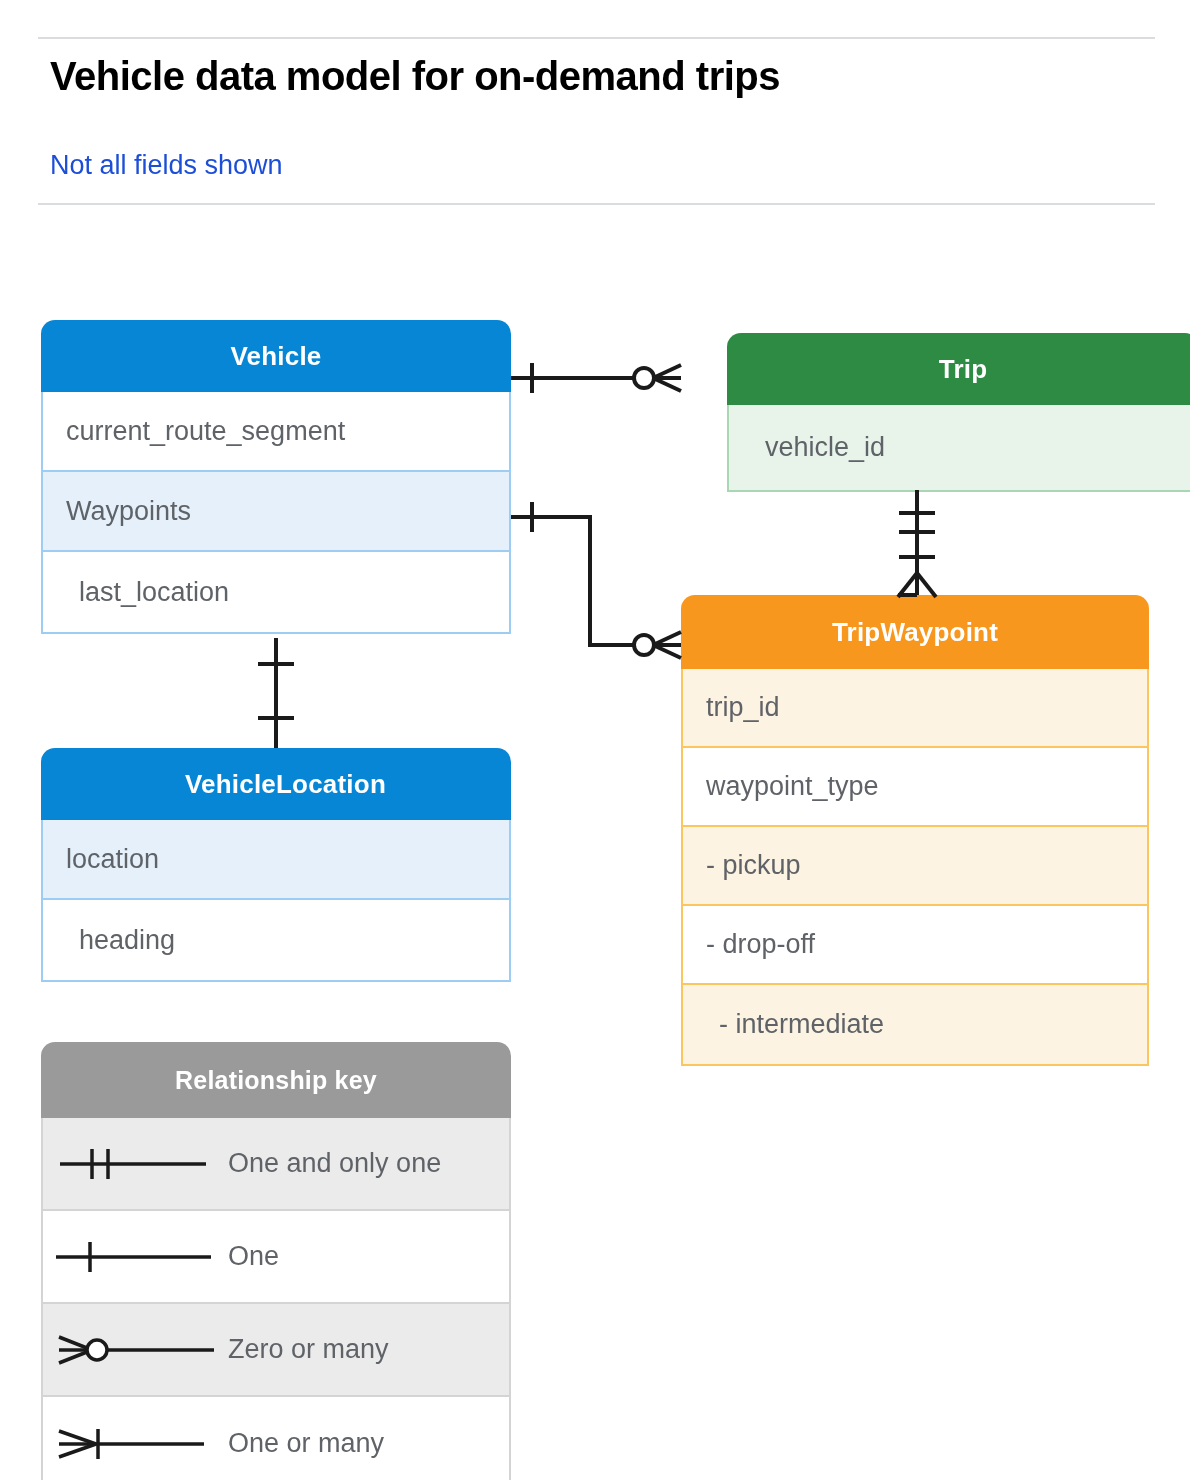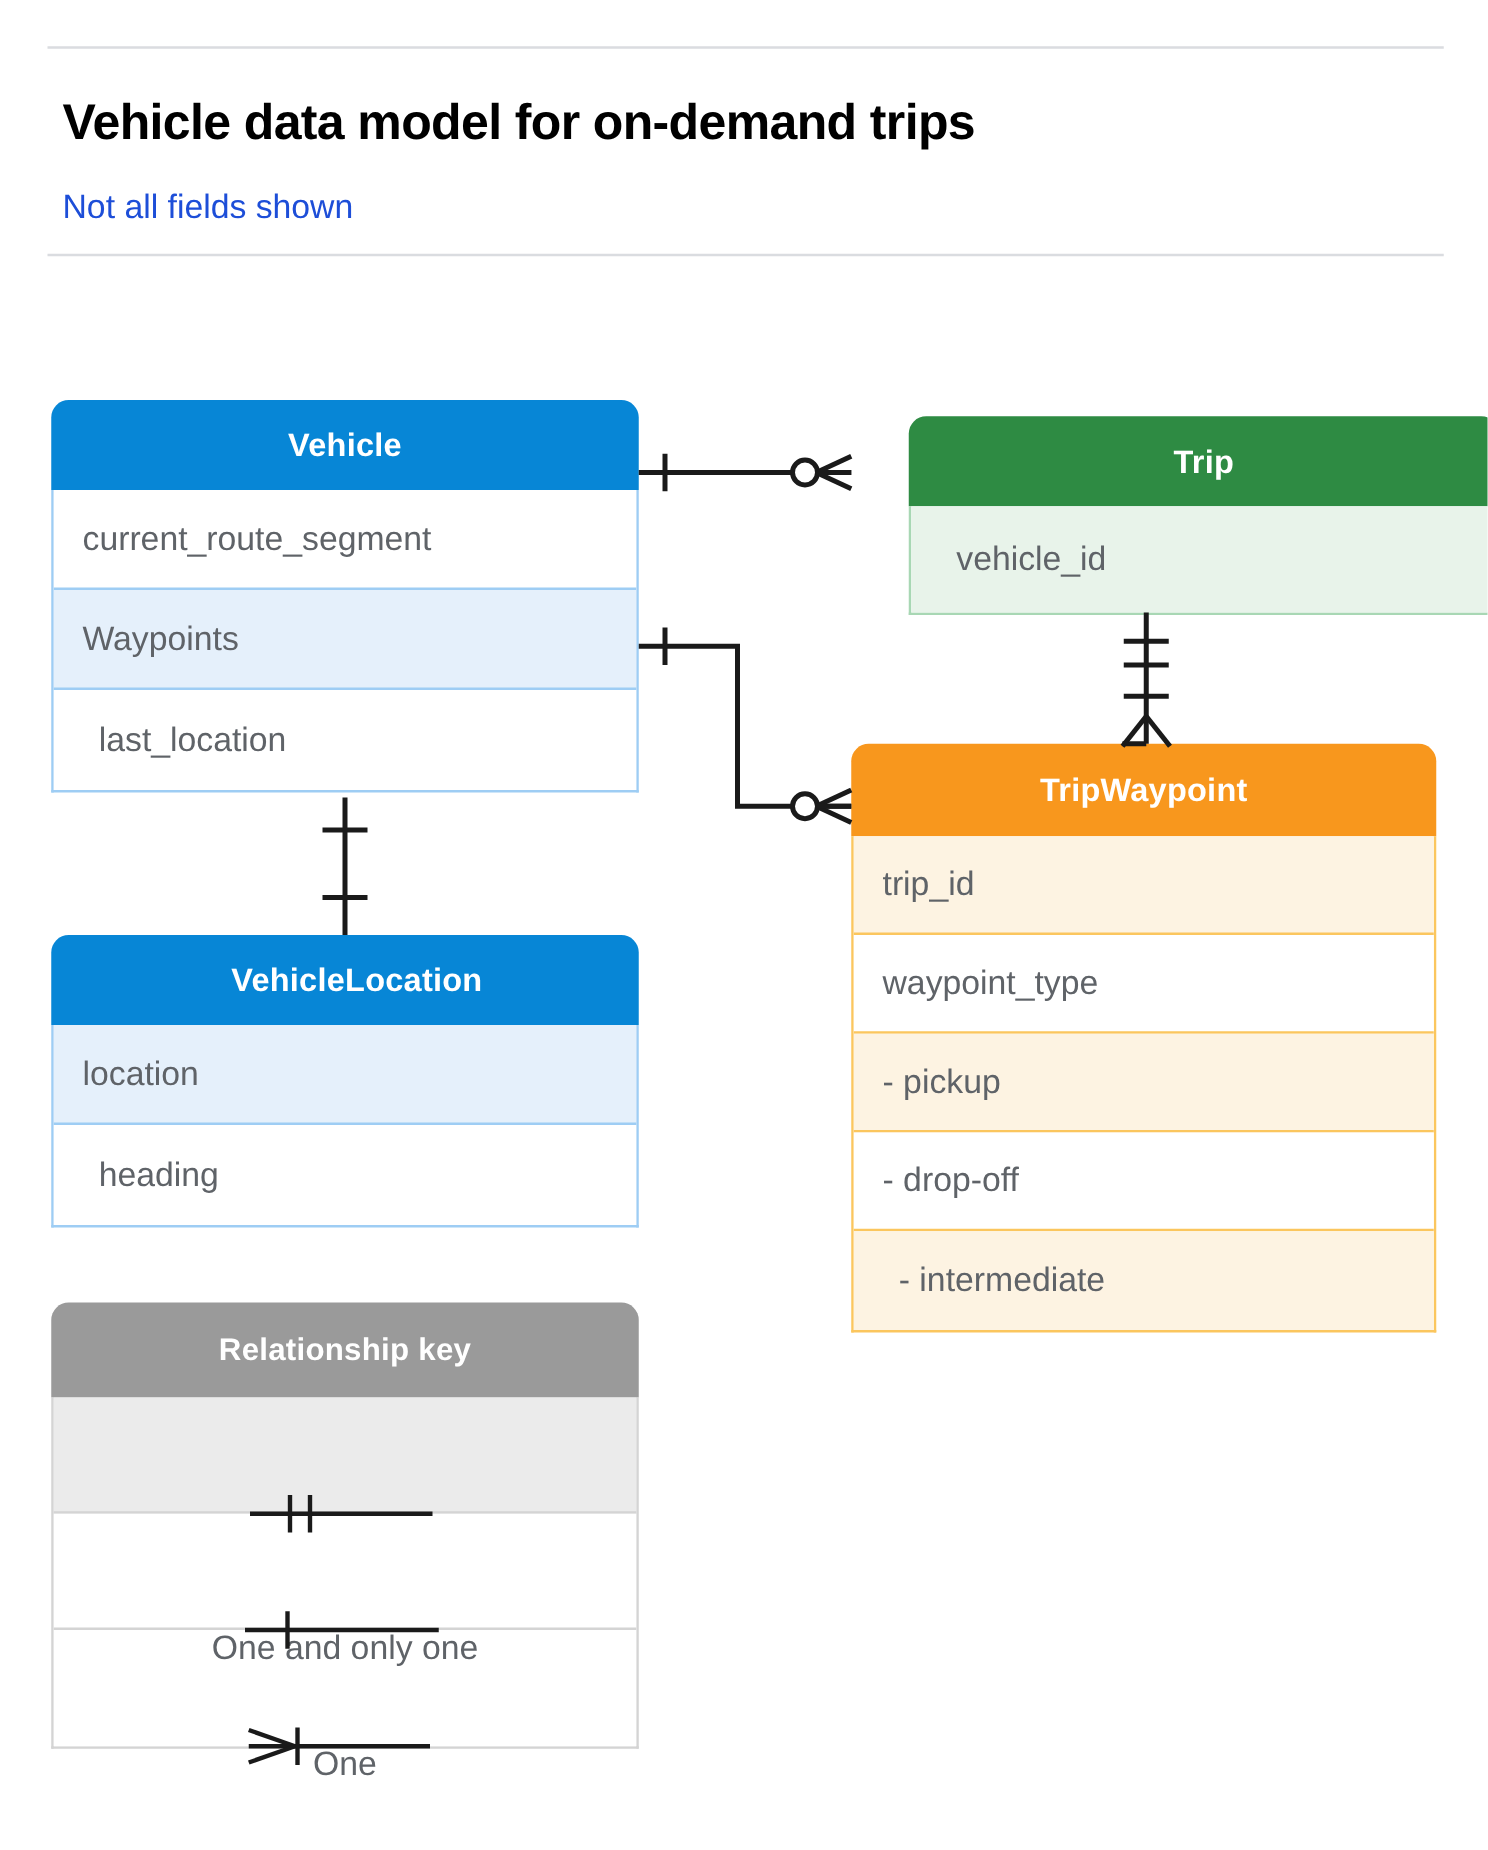"Vehicle data model for on-demand" #page-title { top: 76px -> 54px }
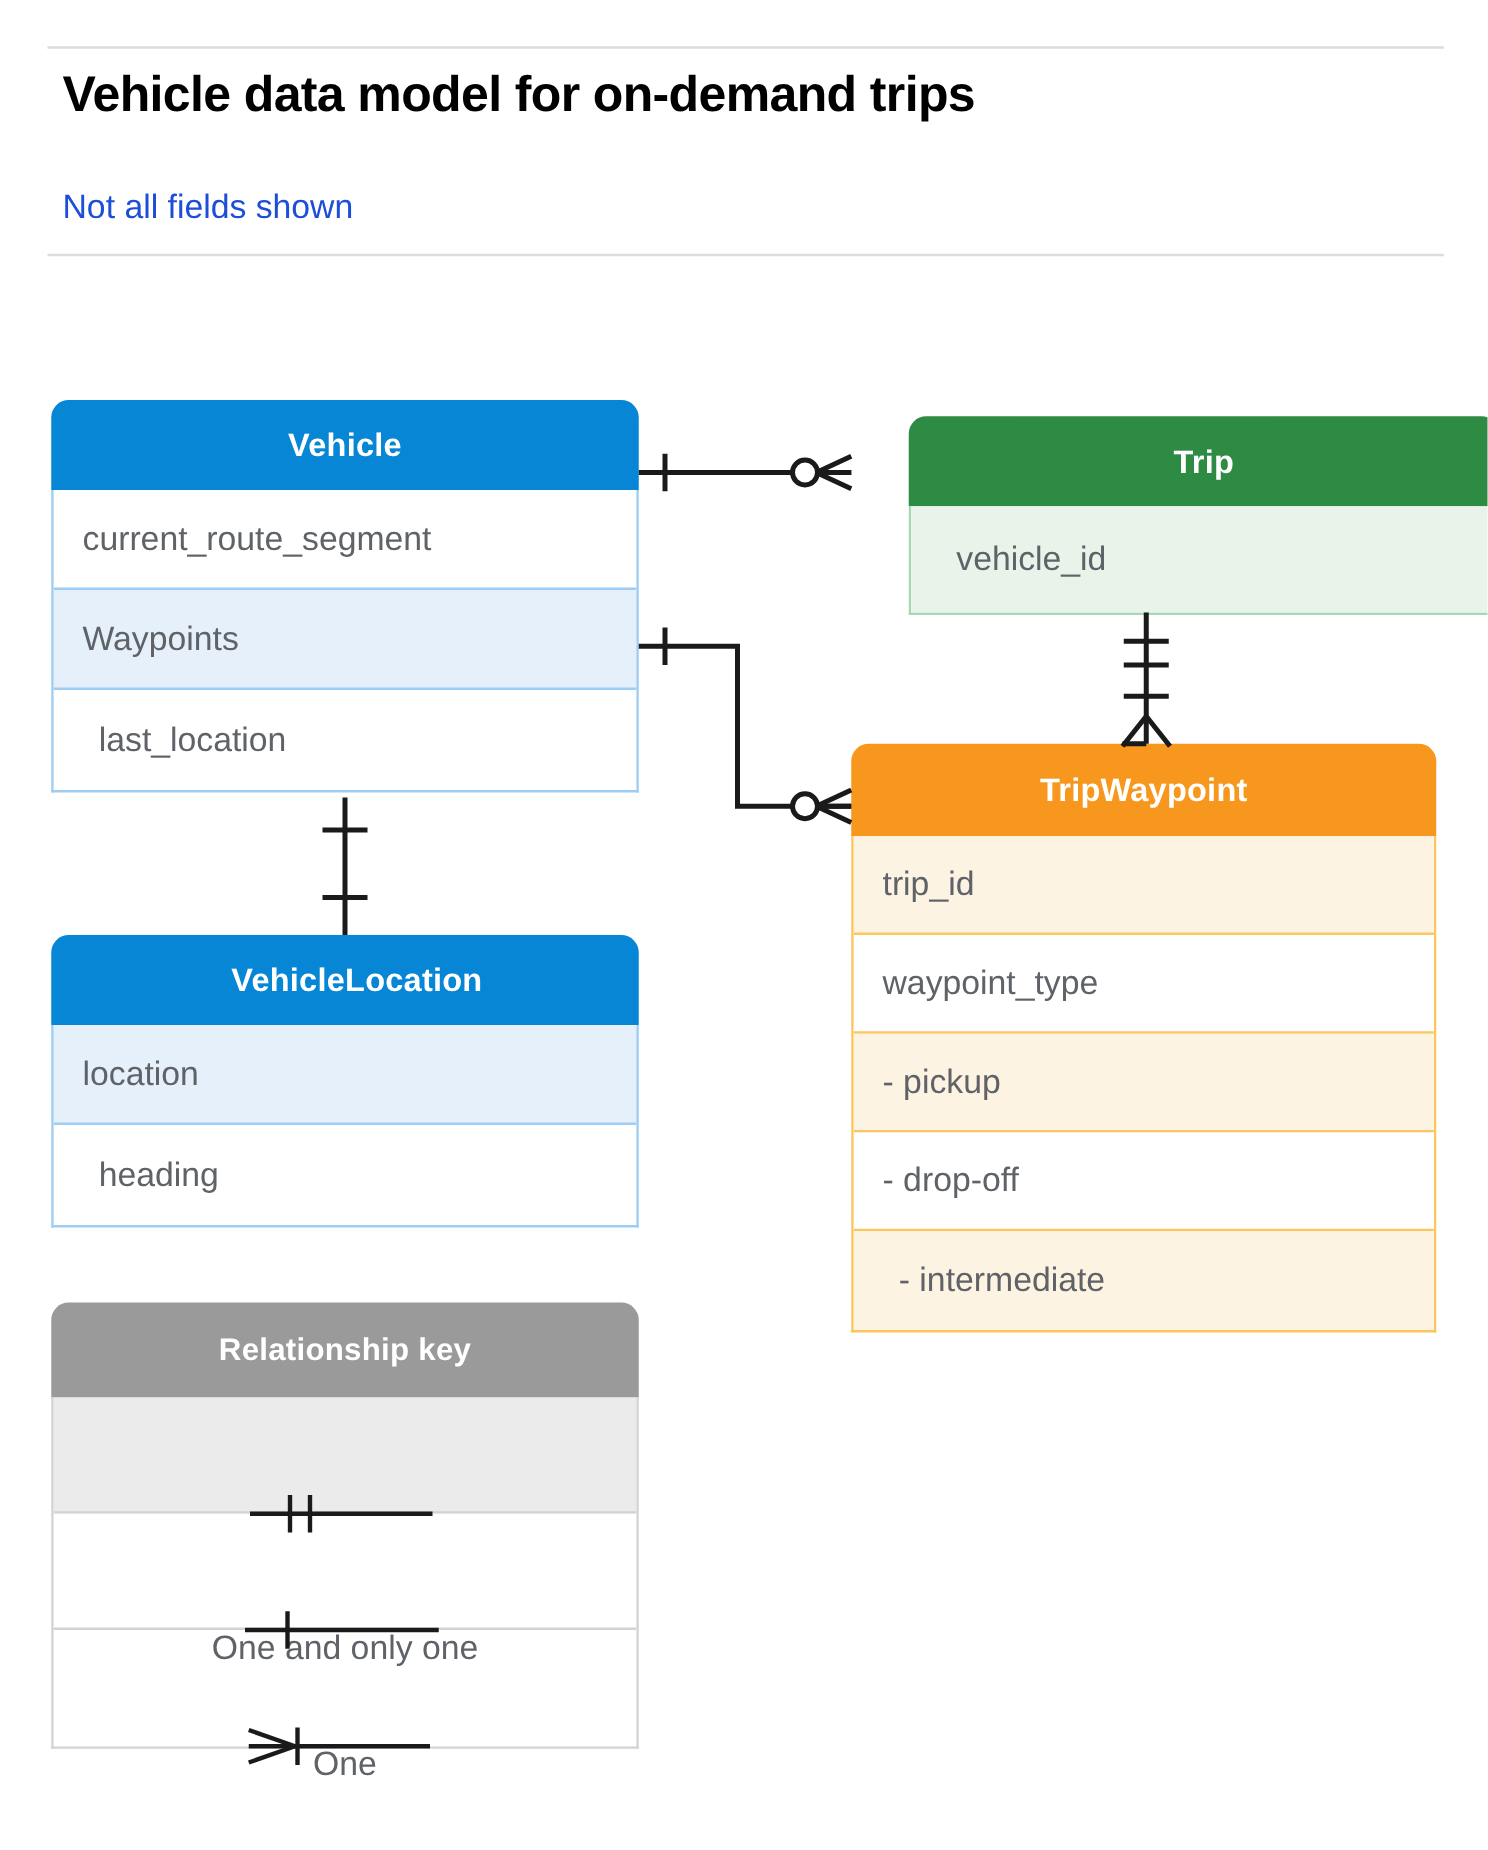"One and only one" #legend-key .entity-row { flex-direction: column -> none }
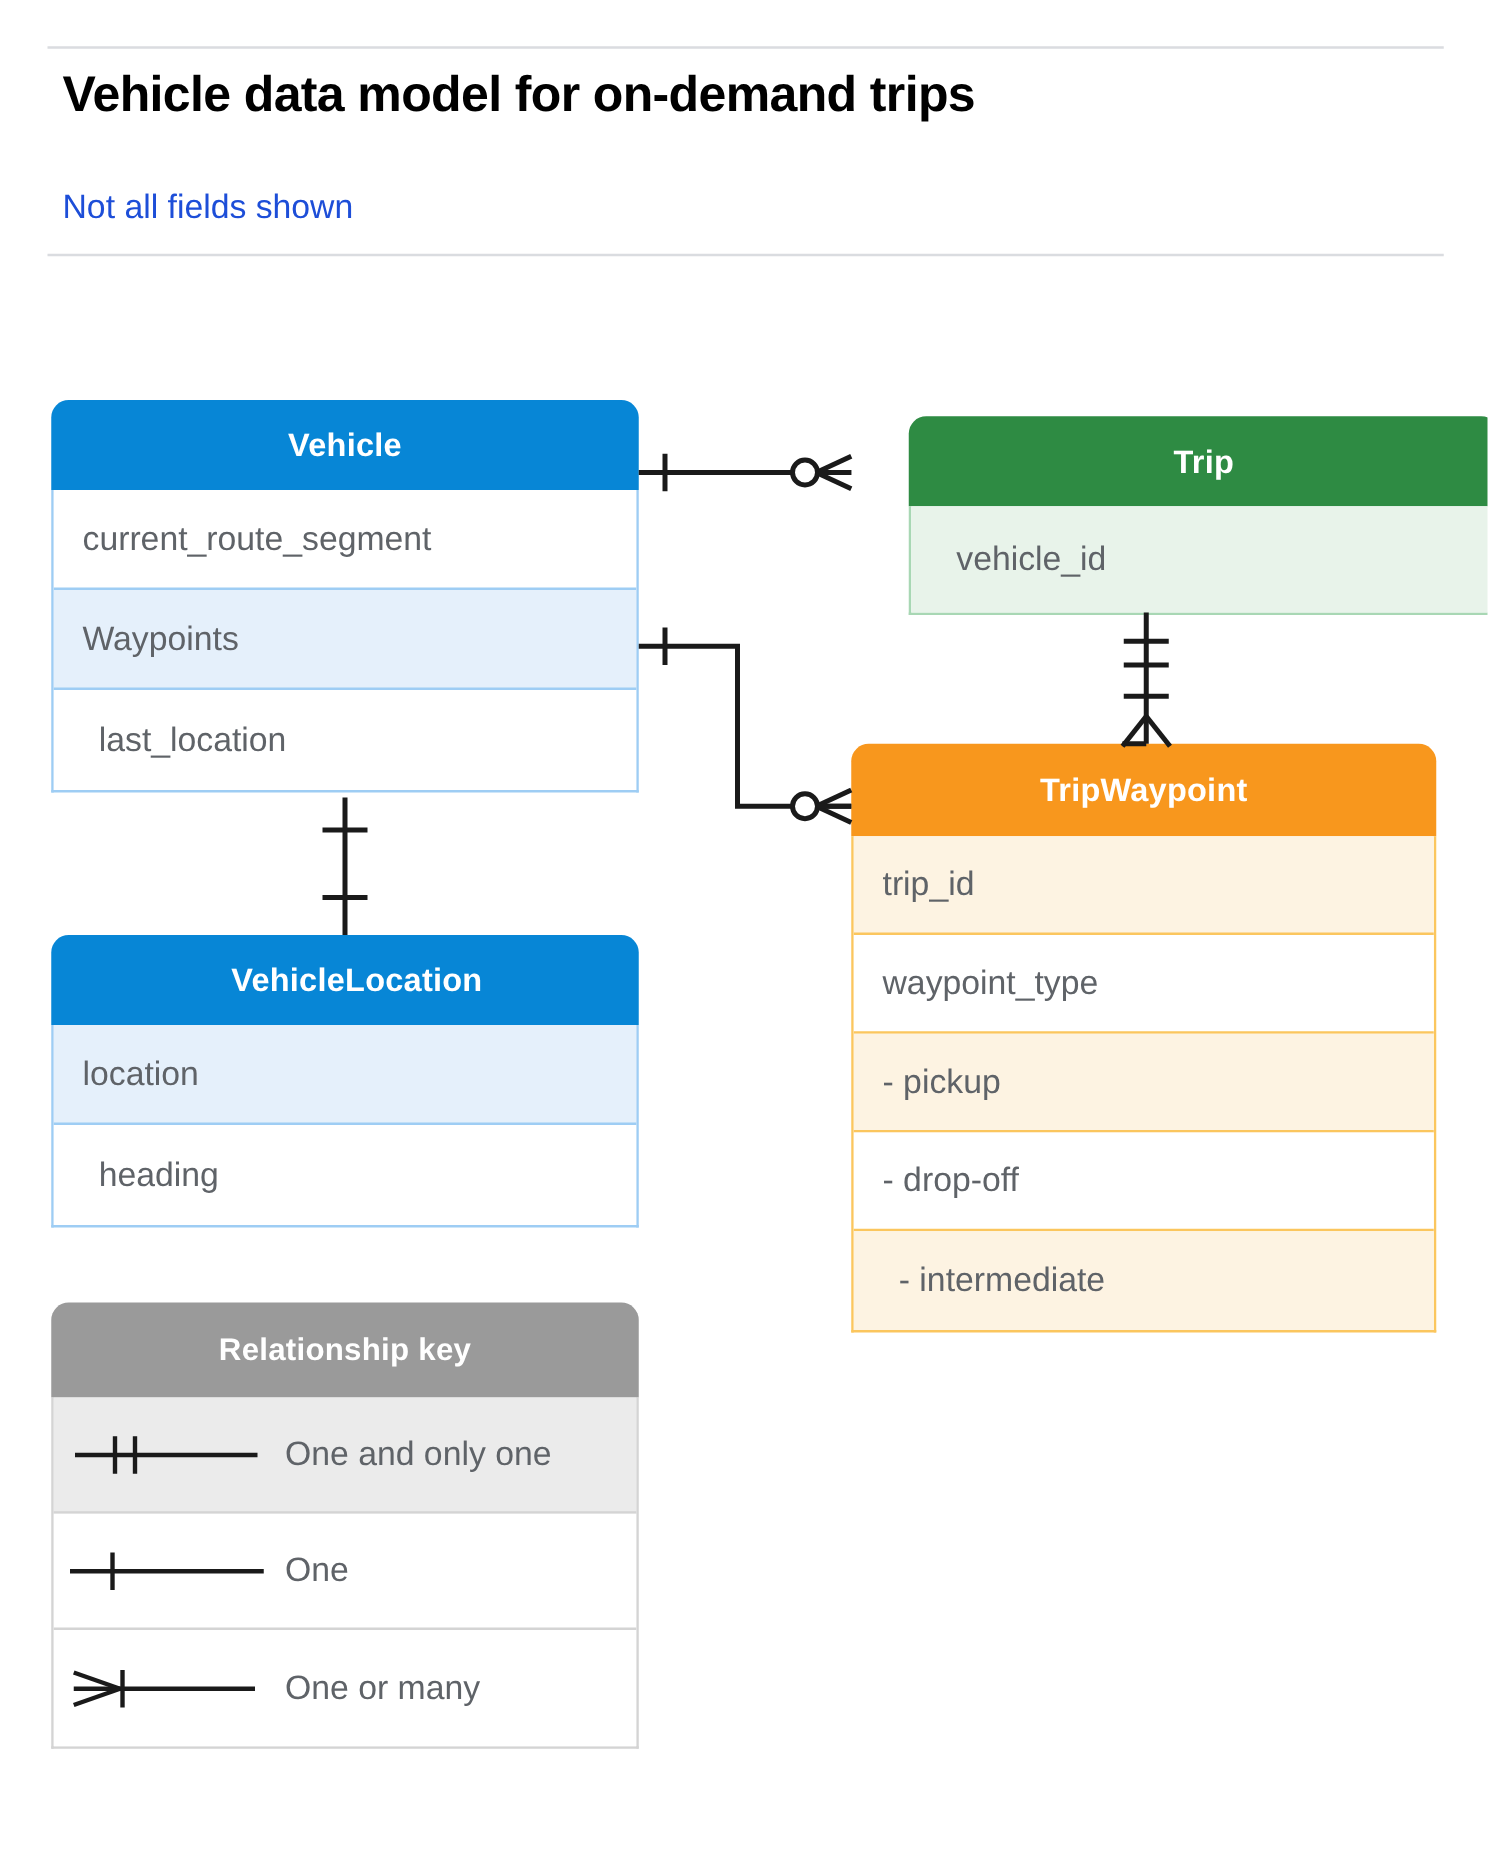"Zero or many" div.entity-row { html: none -> <div> <div> <svg> <line></line> <line></line> <line></line> <line></line> <circle></circle> </svg> </div> <div>Zero or many</div> </div> }
